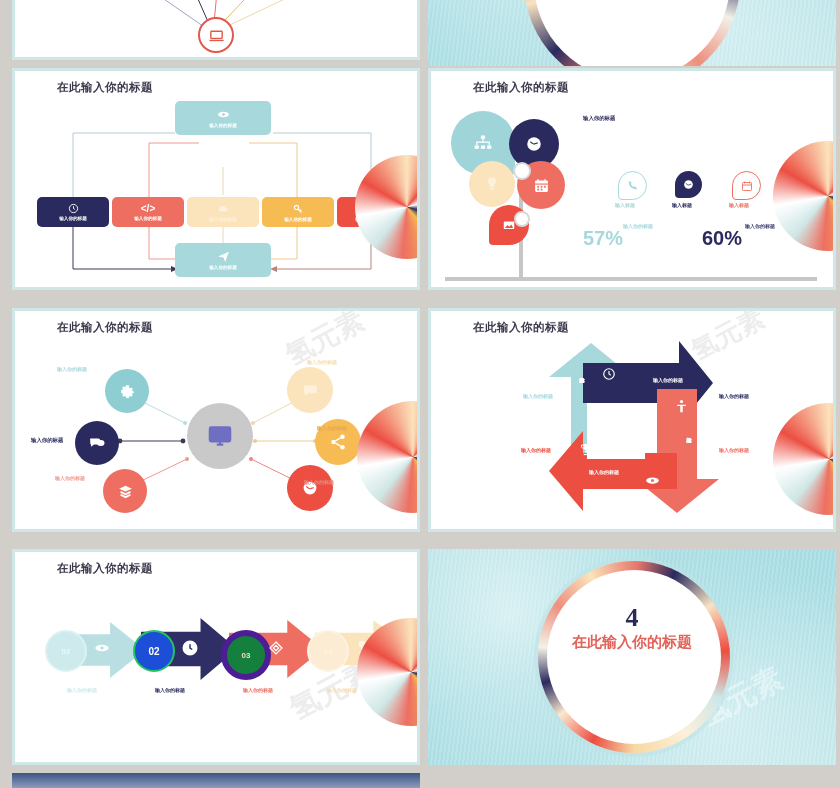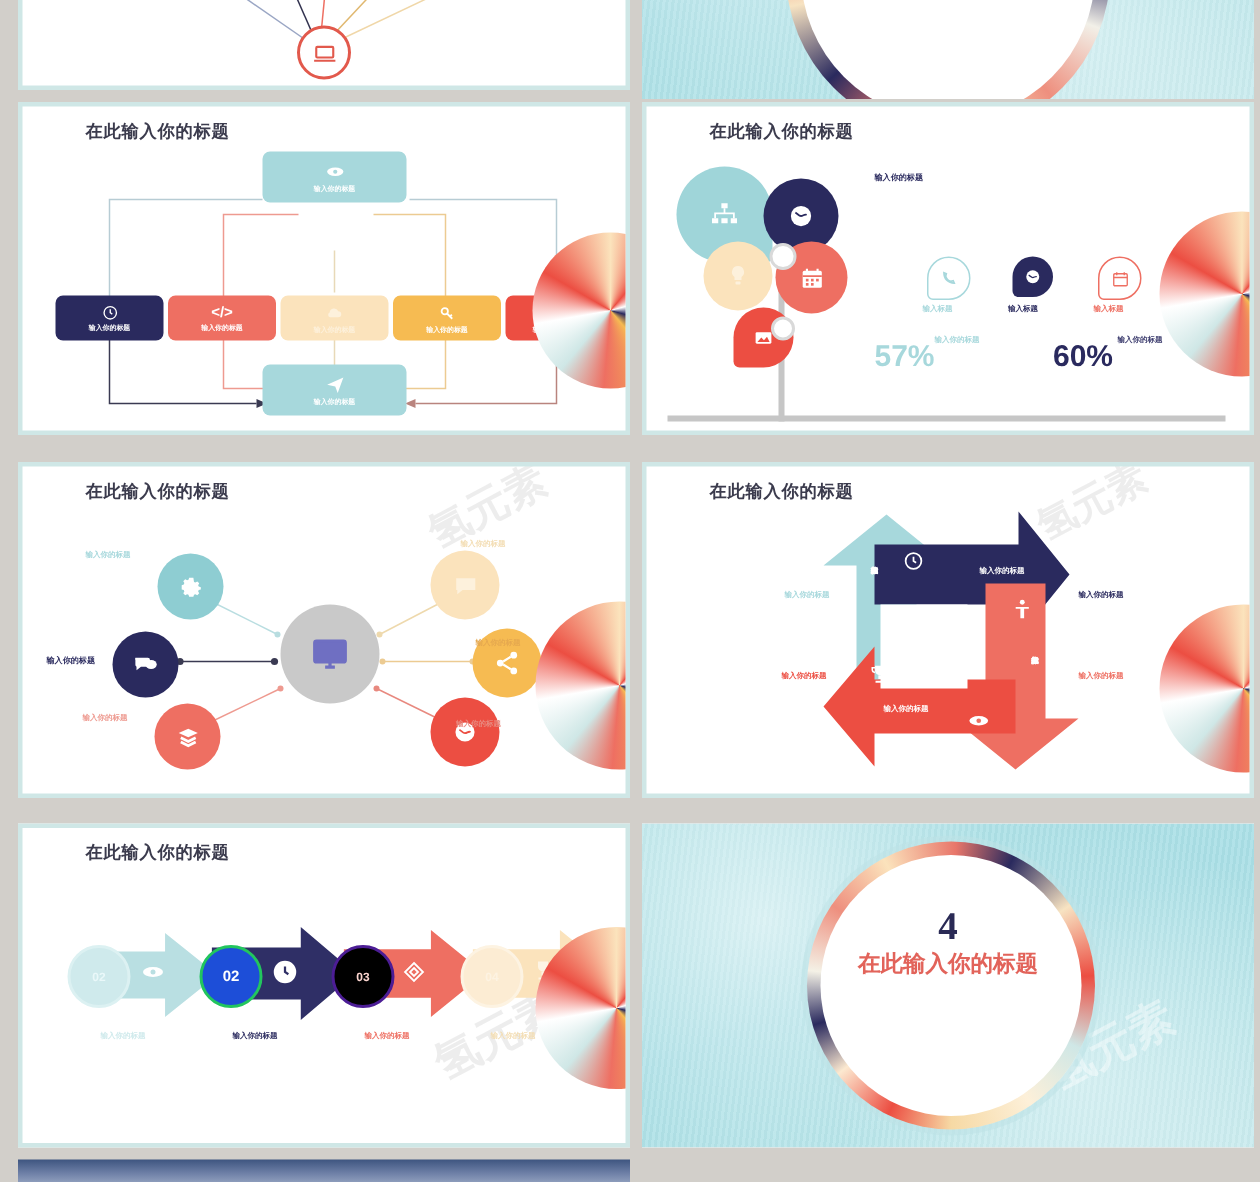"03" div.circ { background: #000000 -> #15803d; border: 2px solid #4c1d95 -> 6px solid #4c1d95 }
